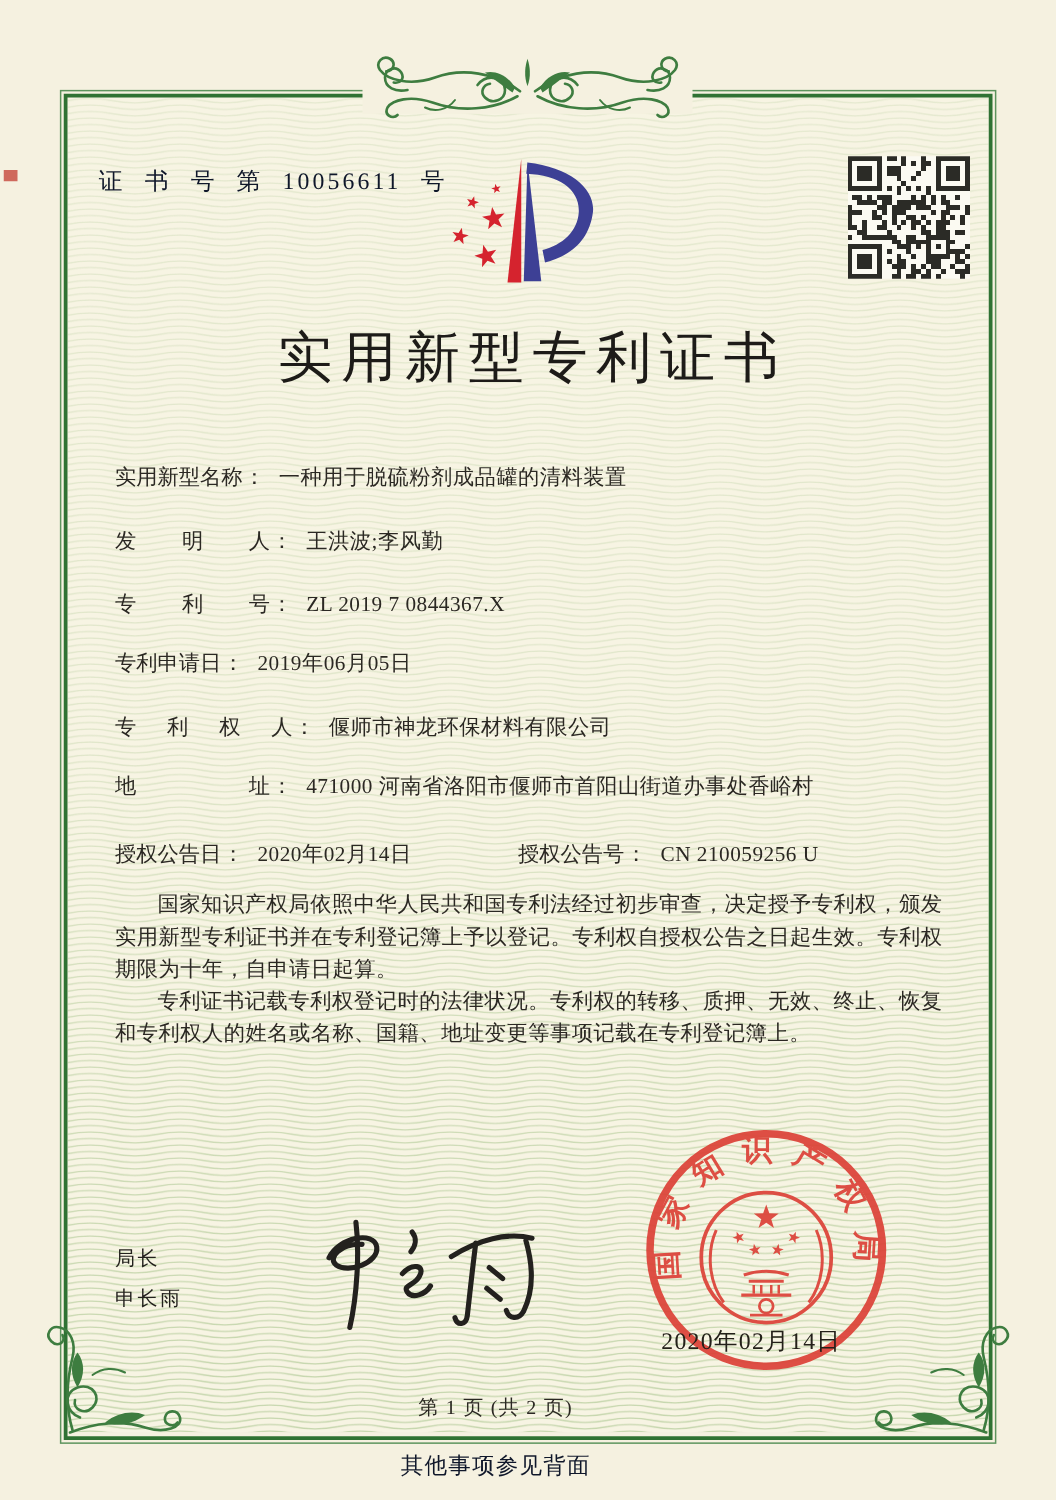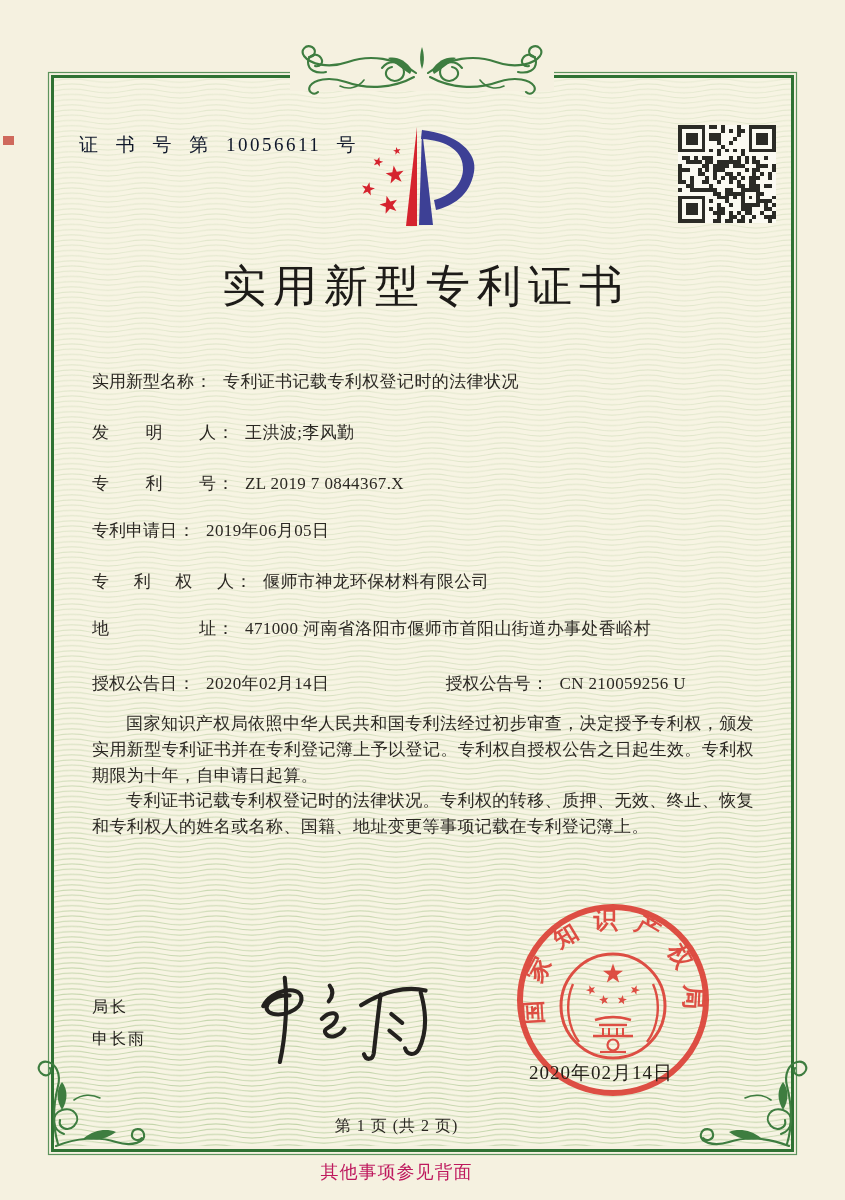"专利证书记载专利权登记时的法律状况" span.f-value { text: 专利证书记载专利权登记时的法律状况 -> 一种用于脱硫粉剂成品罐的清料装置 }
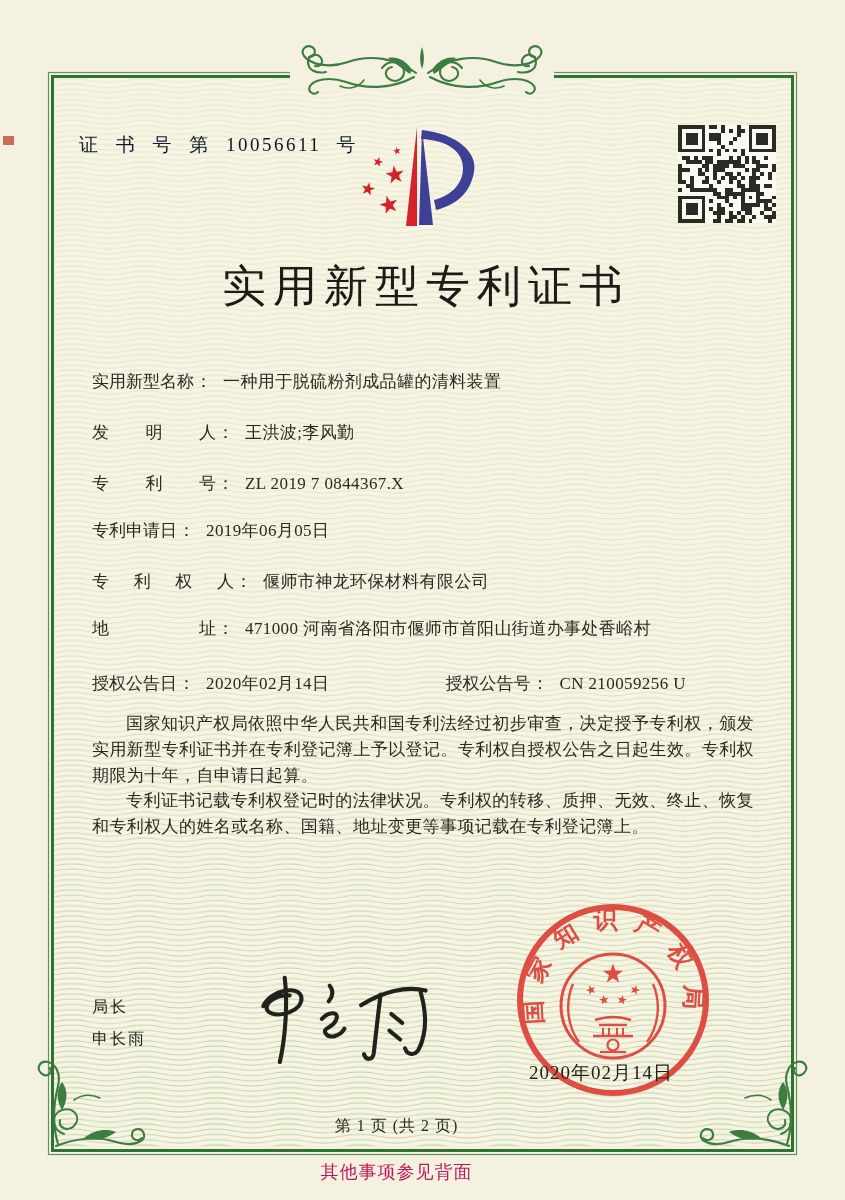"授权公告号" .f-label2 { margin-left: 116px -> 85px }
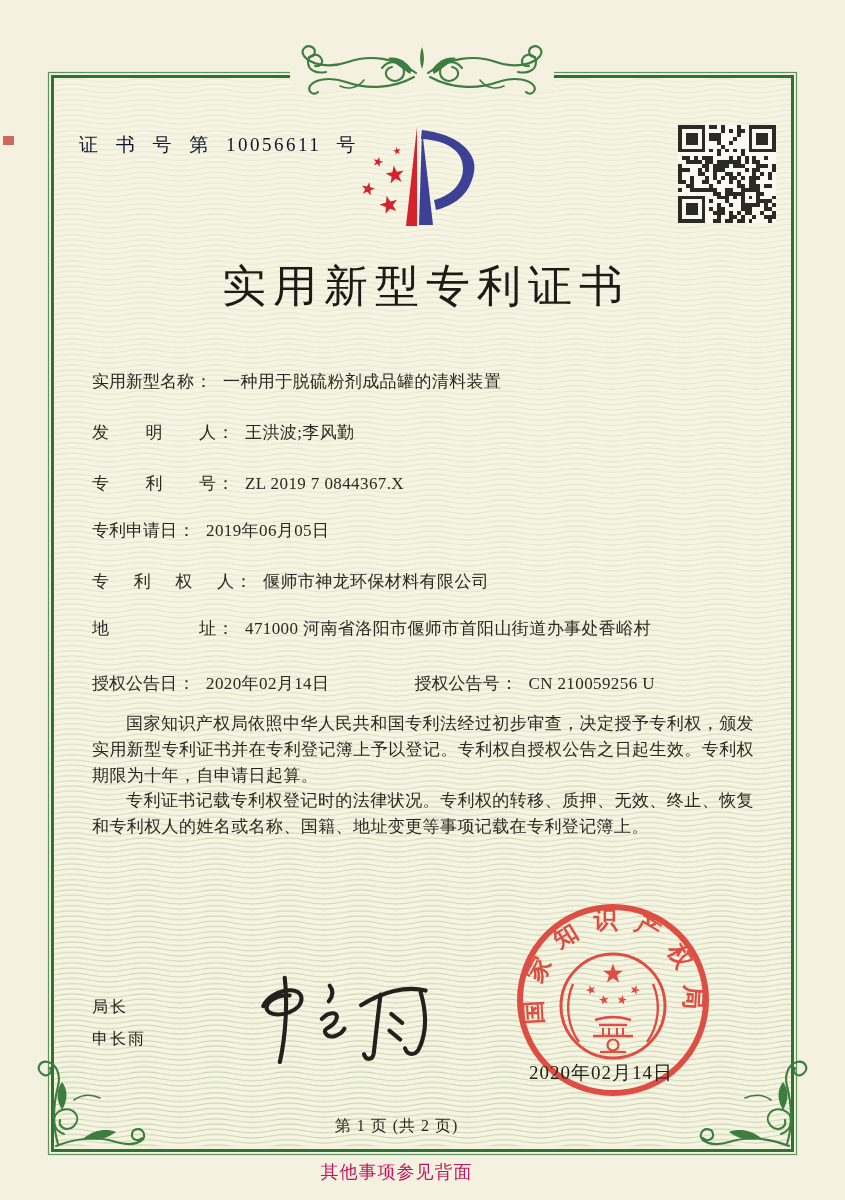"其他事项参见背面" .back-note { color: #be185d -> #0f172a }
